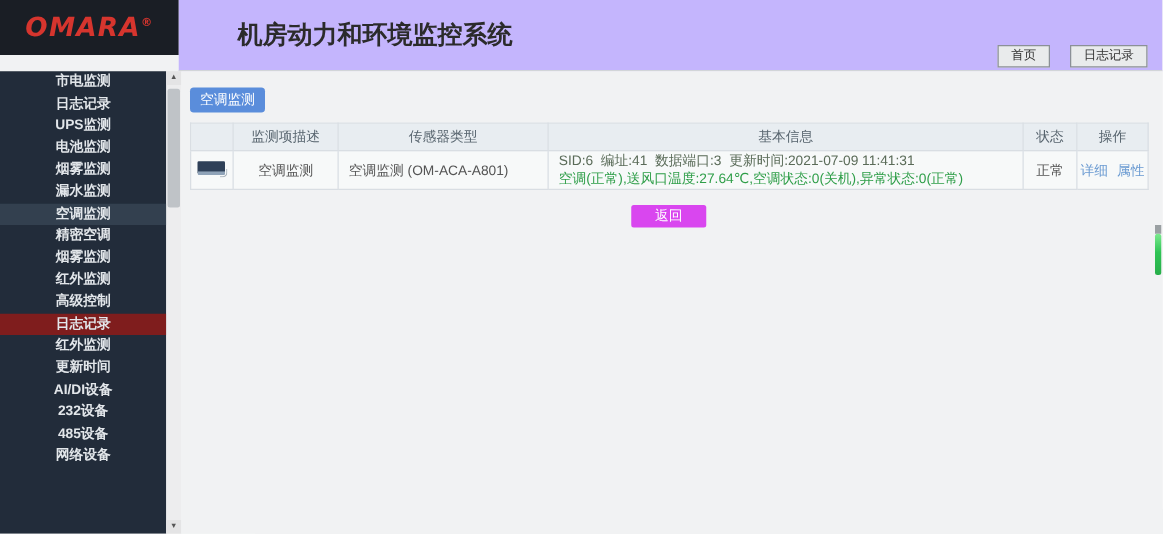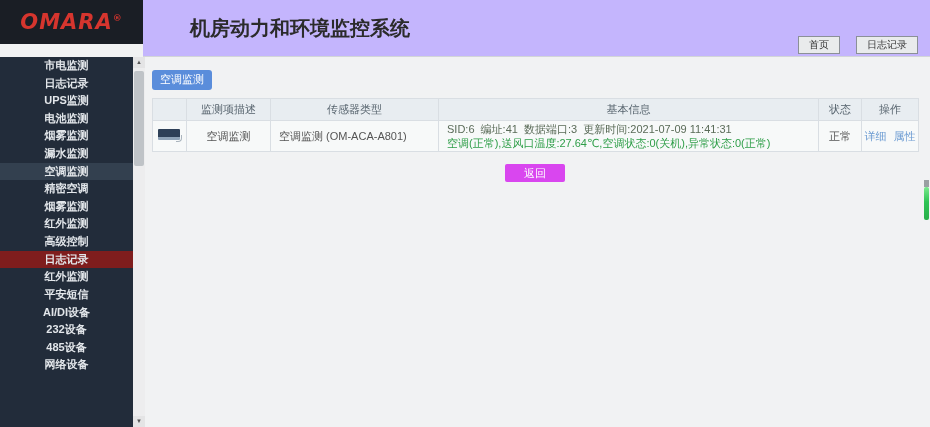"平安短信" div.side-item { text: 平安短信 -> 更新时间 }
